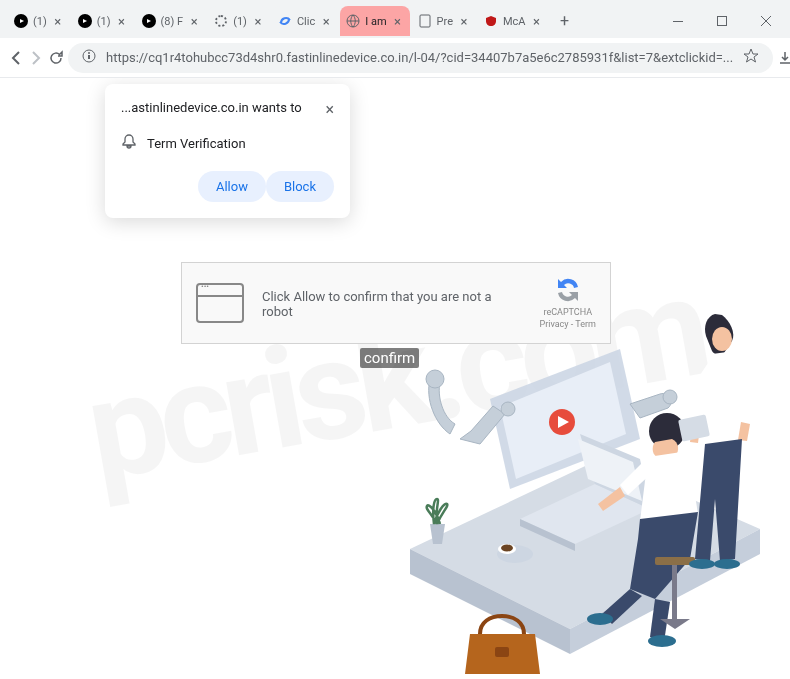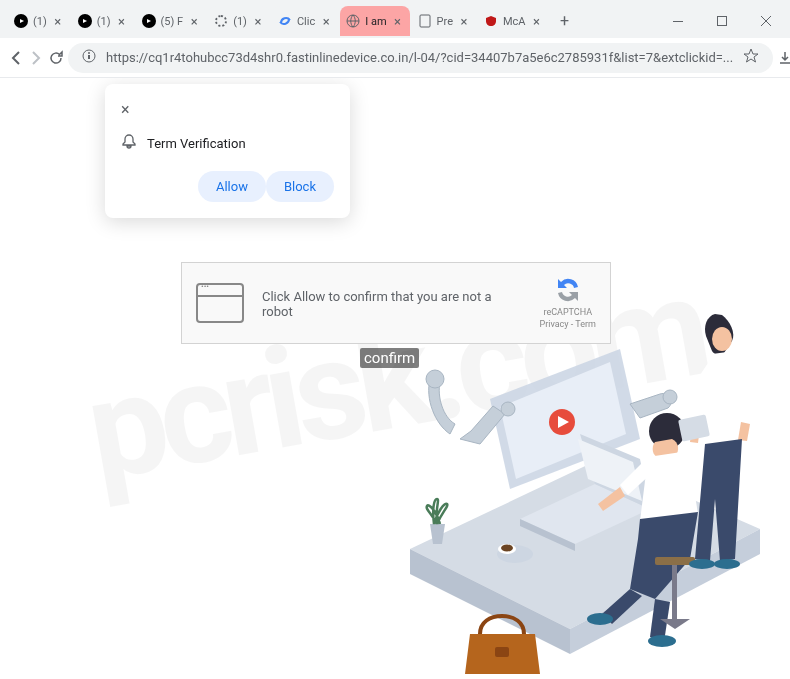"(5) F" span.tab-title { text: 5 -> 8 }
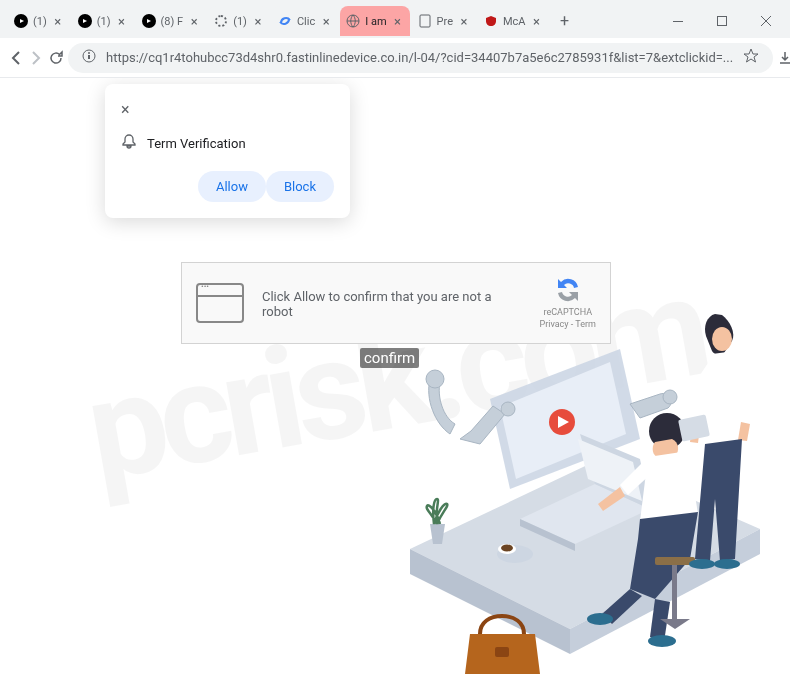"...astinlinedevice.co.in wants to" span.notif-domain { html: none -> <span>...astinlinedevice.co.in wants to</span> }
